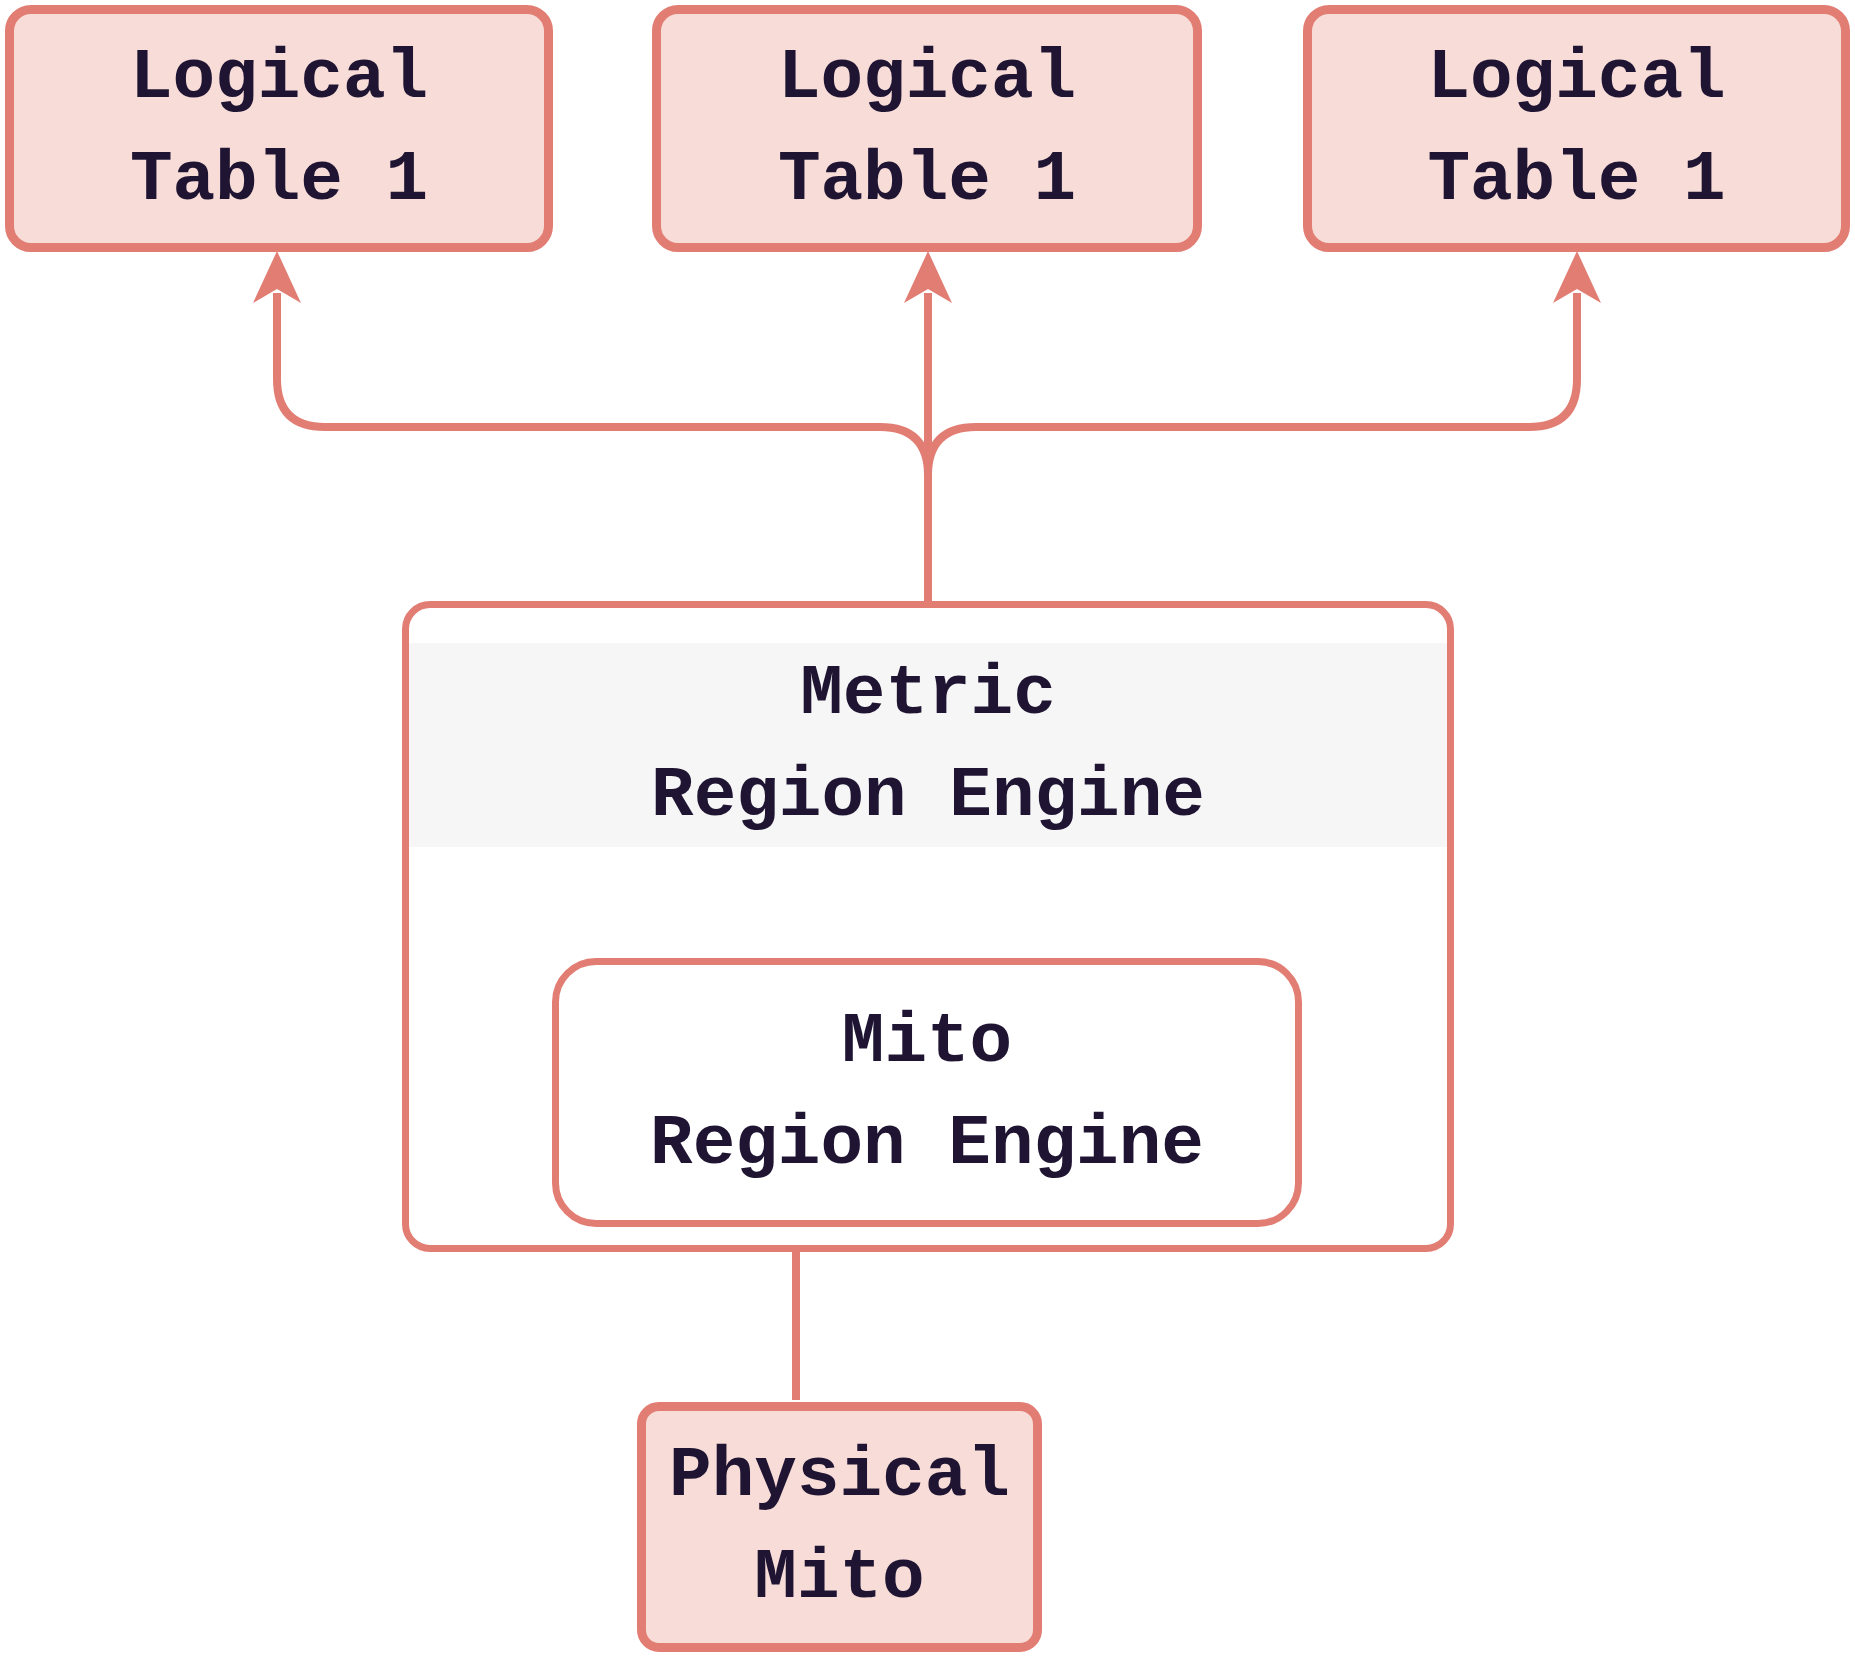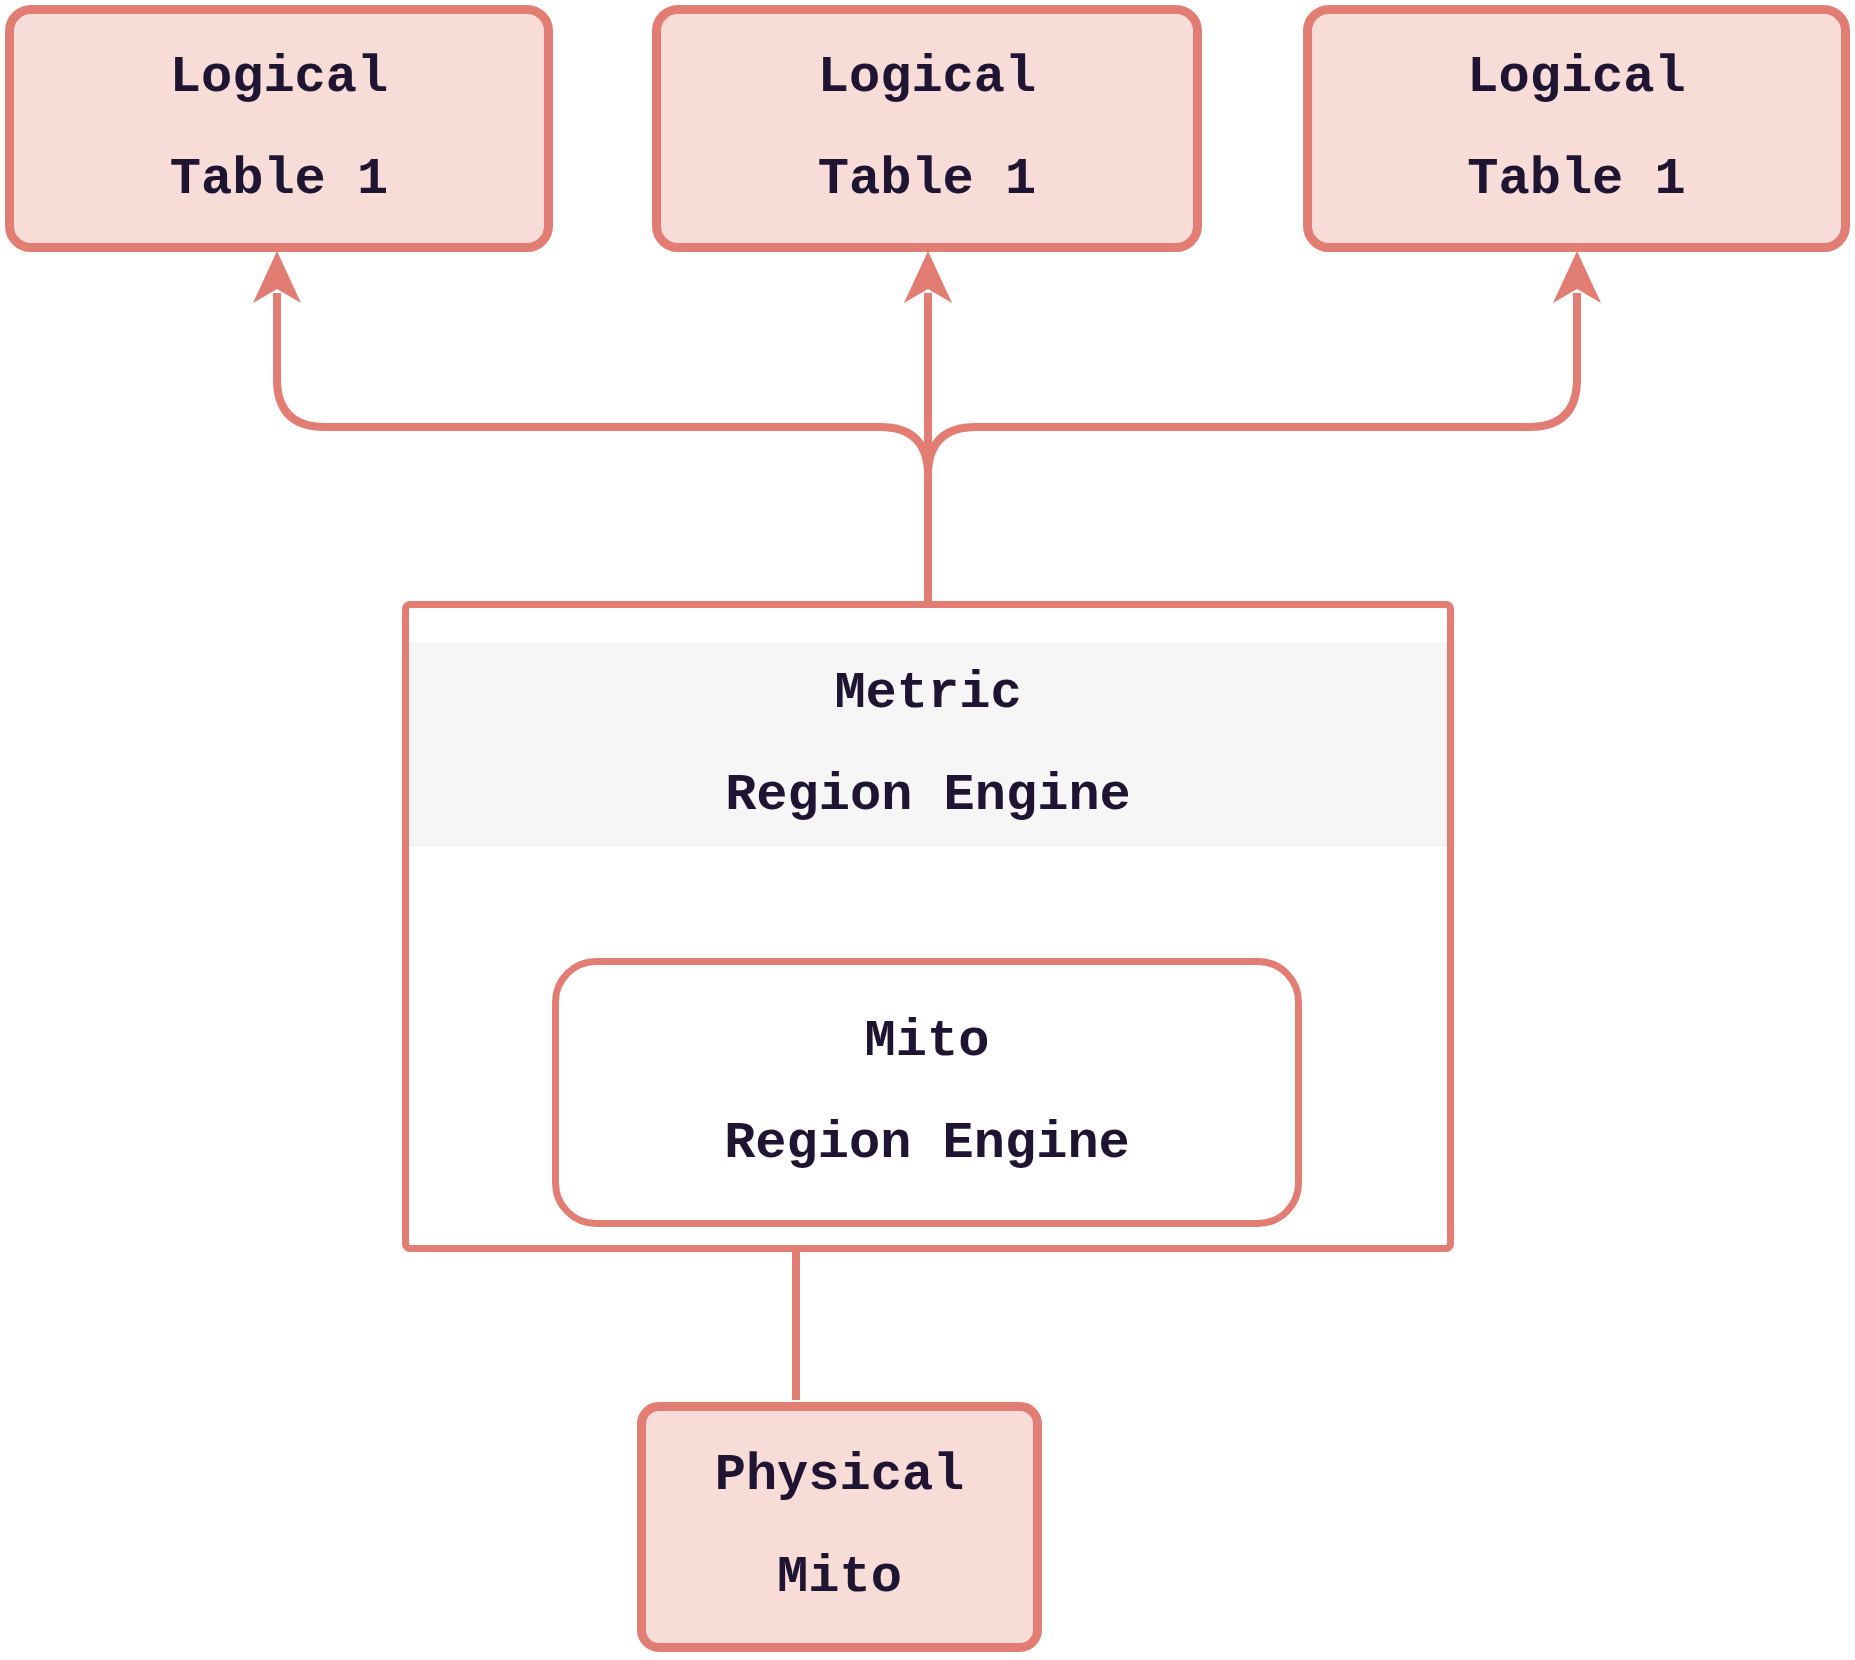"Logical" .node { font-size: 52px -> 71px }
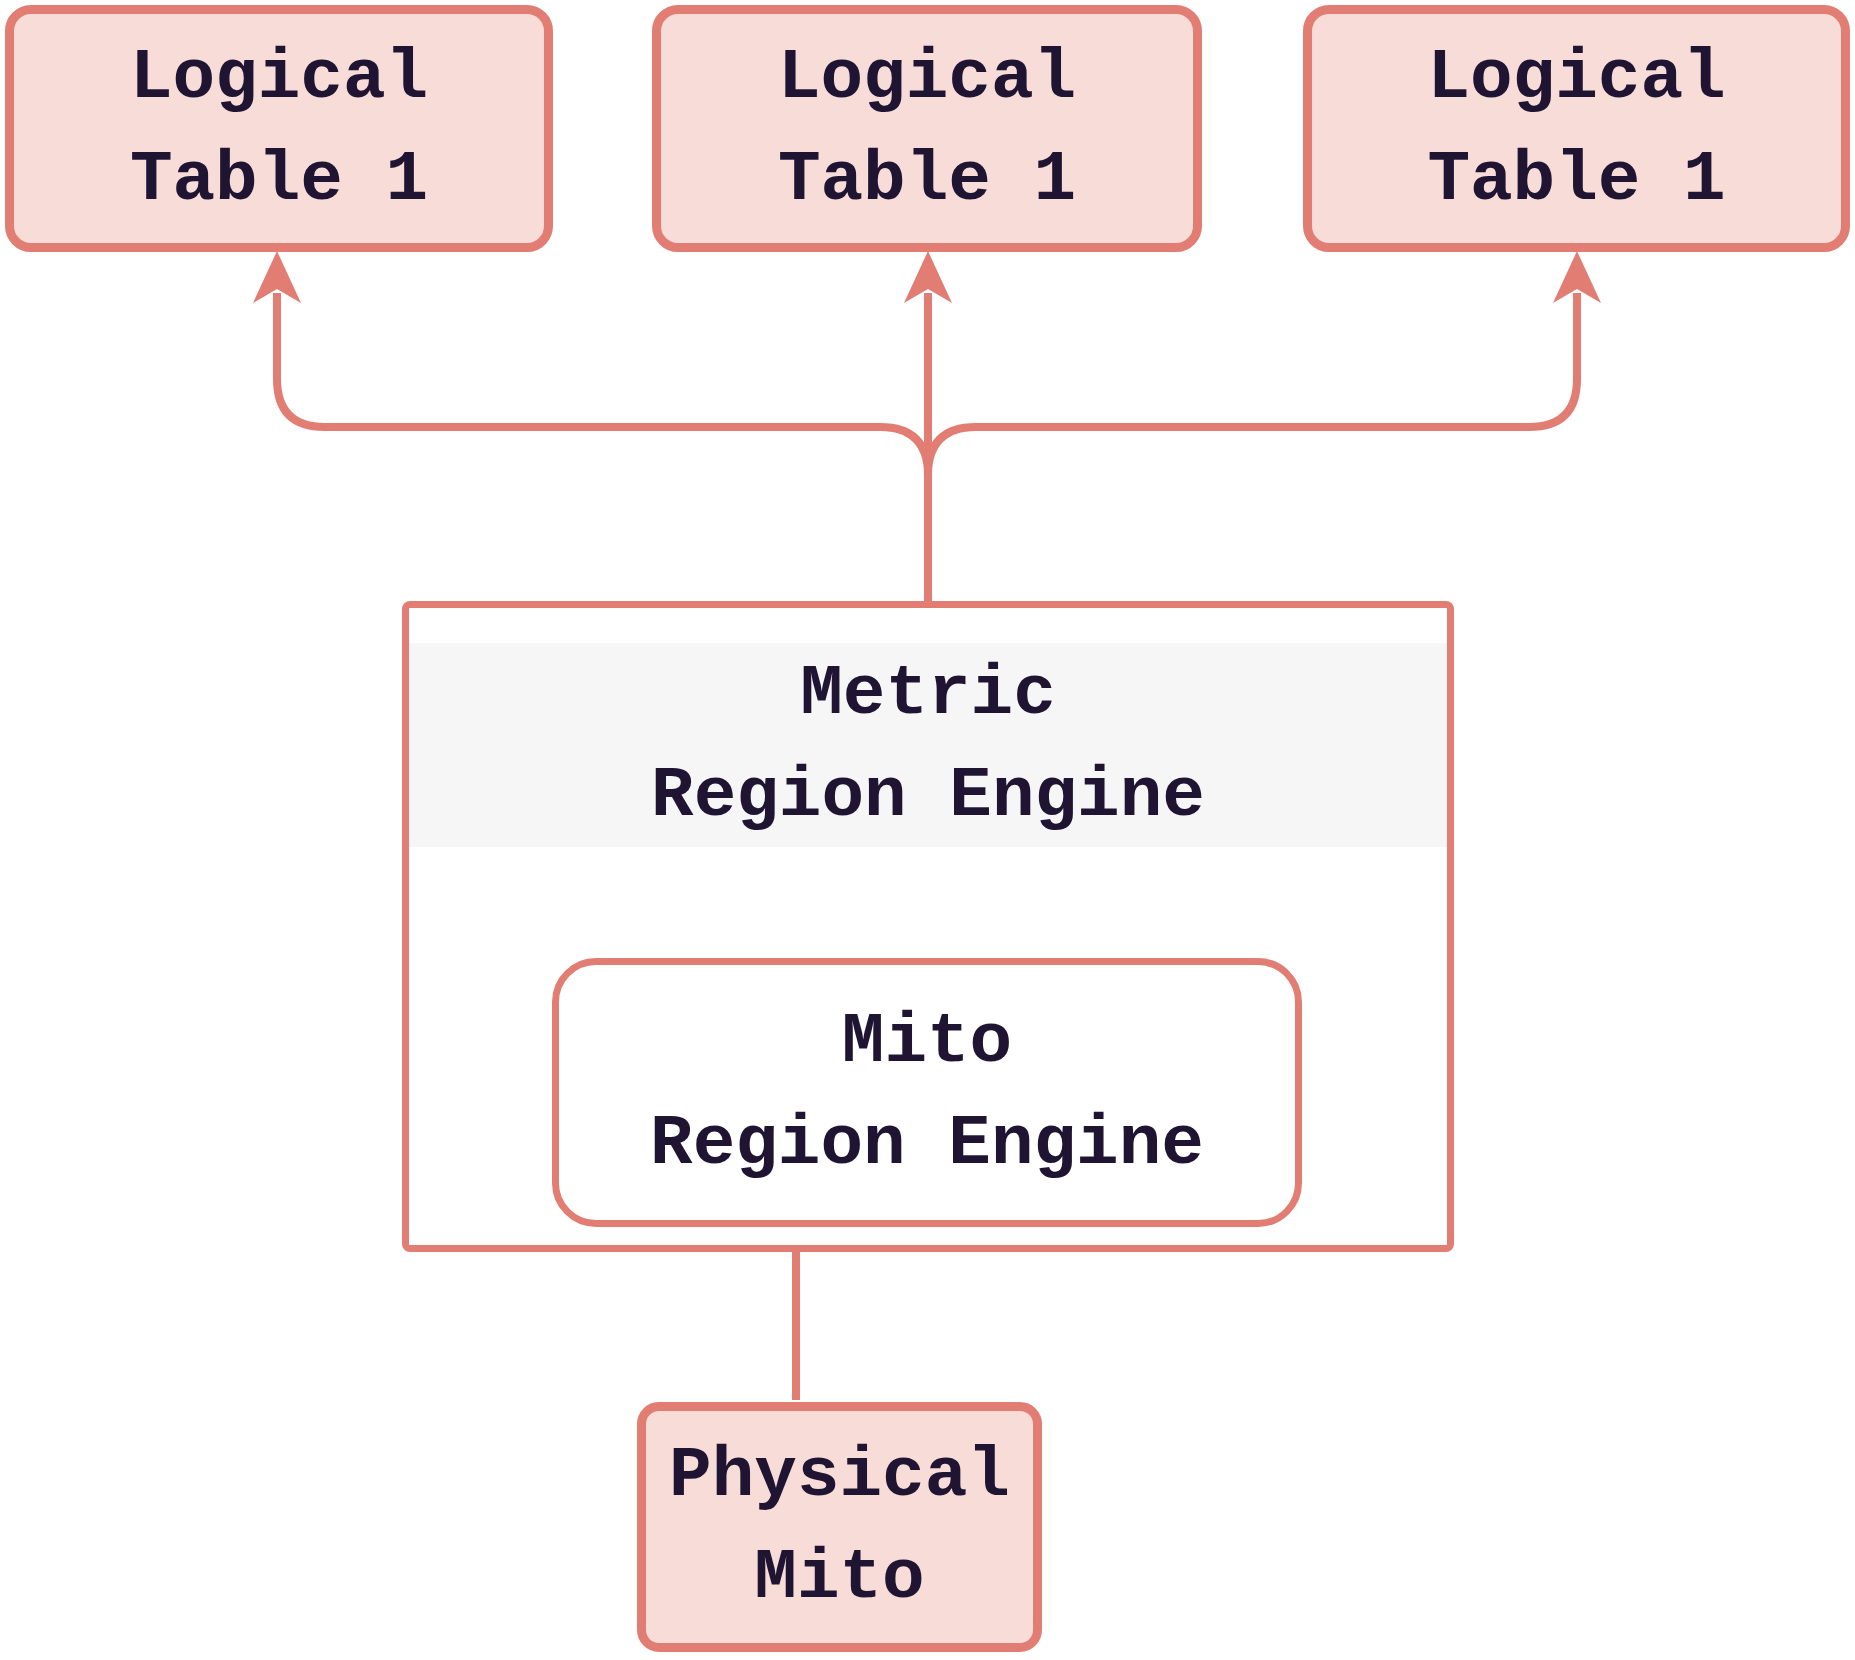"Metric" .white { border-radius: 8px -> 28px }
